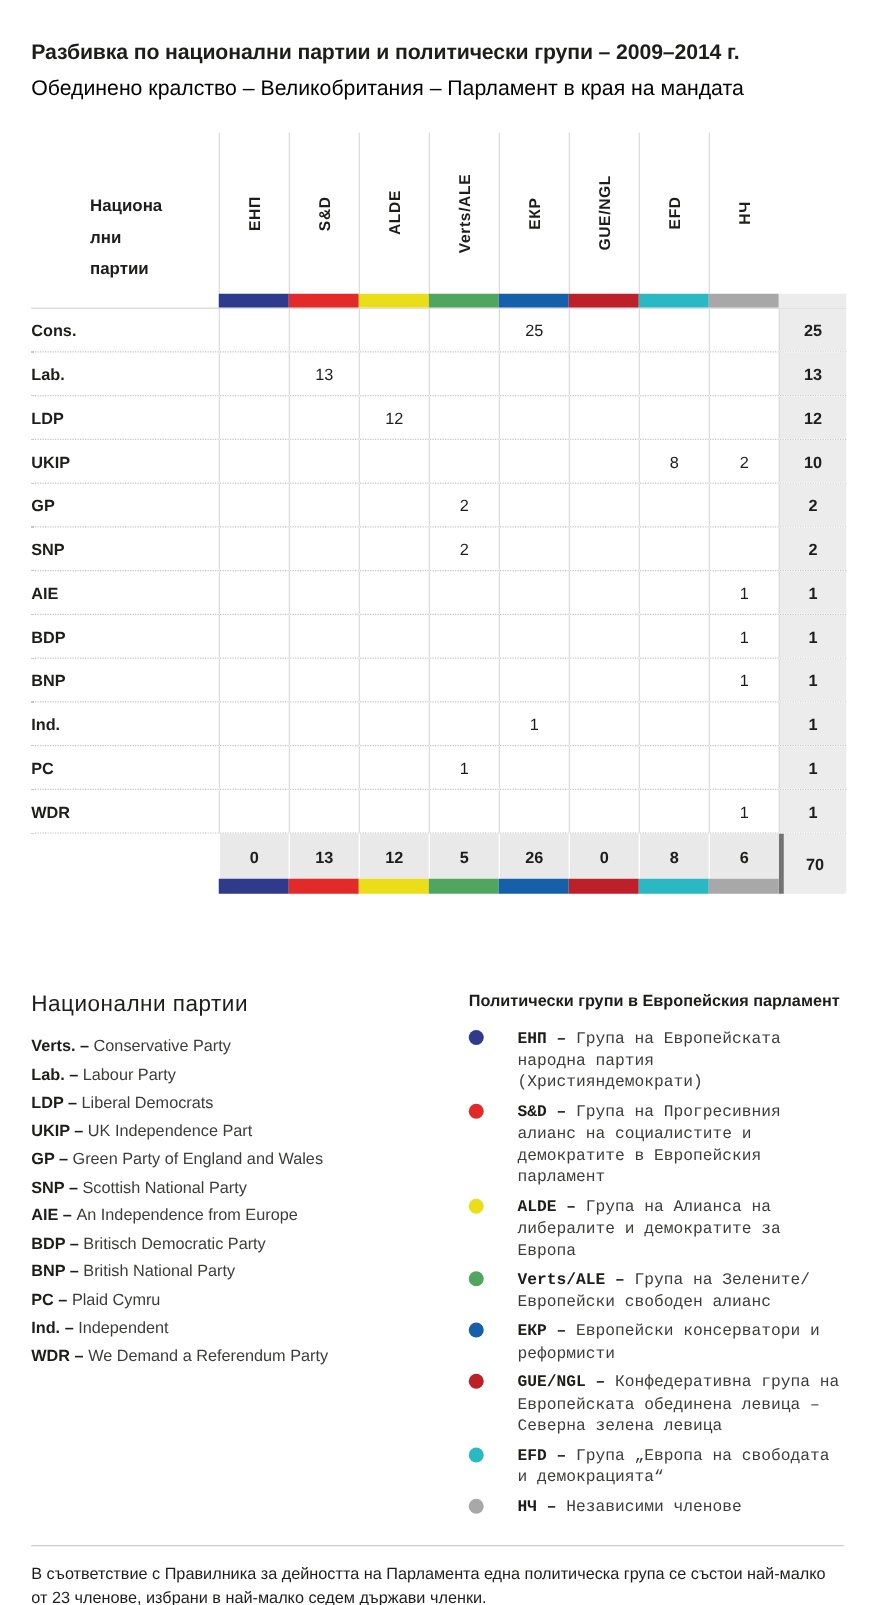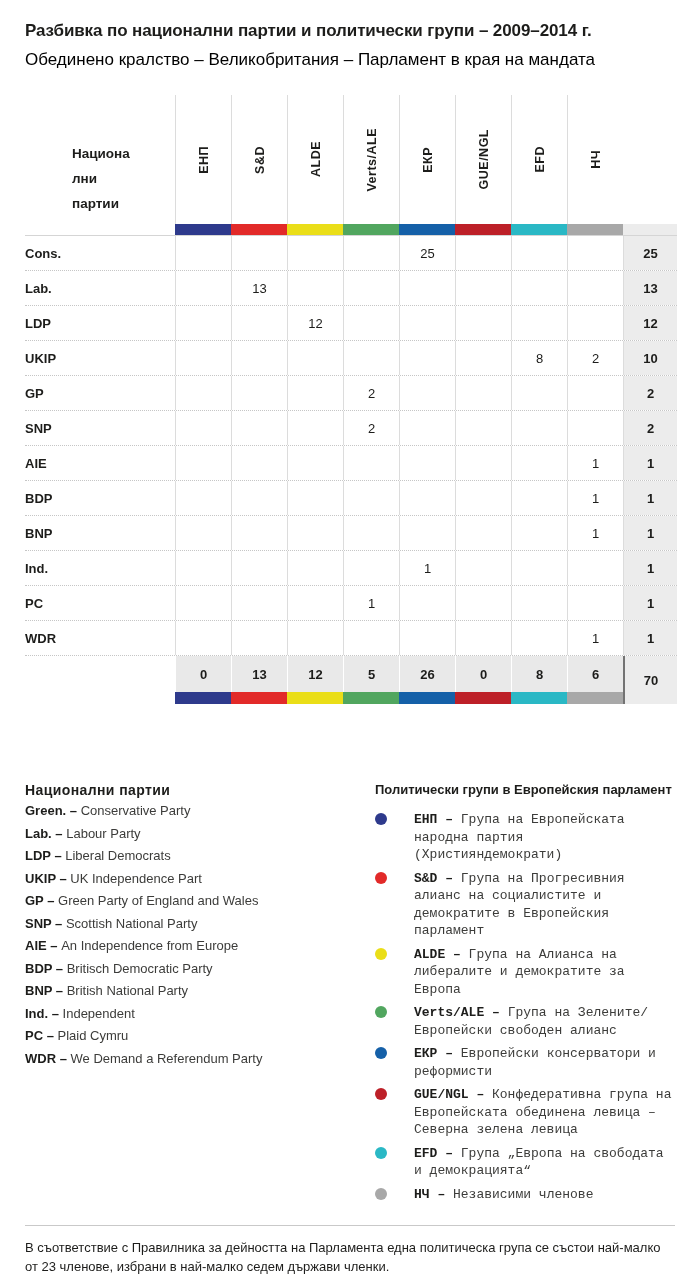"Разбивка по национални партии и" .header-block { padding: 21px 25px 0 25px -> 32px 25px 0 25px }
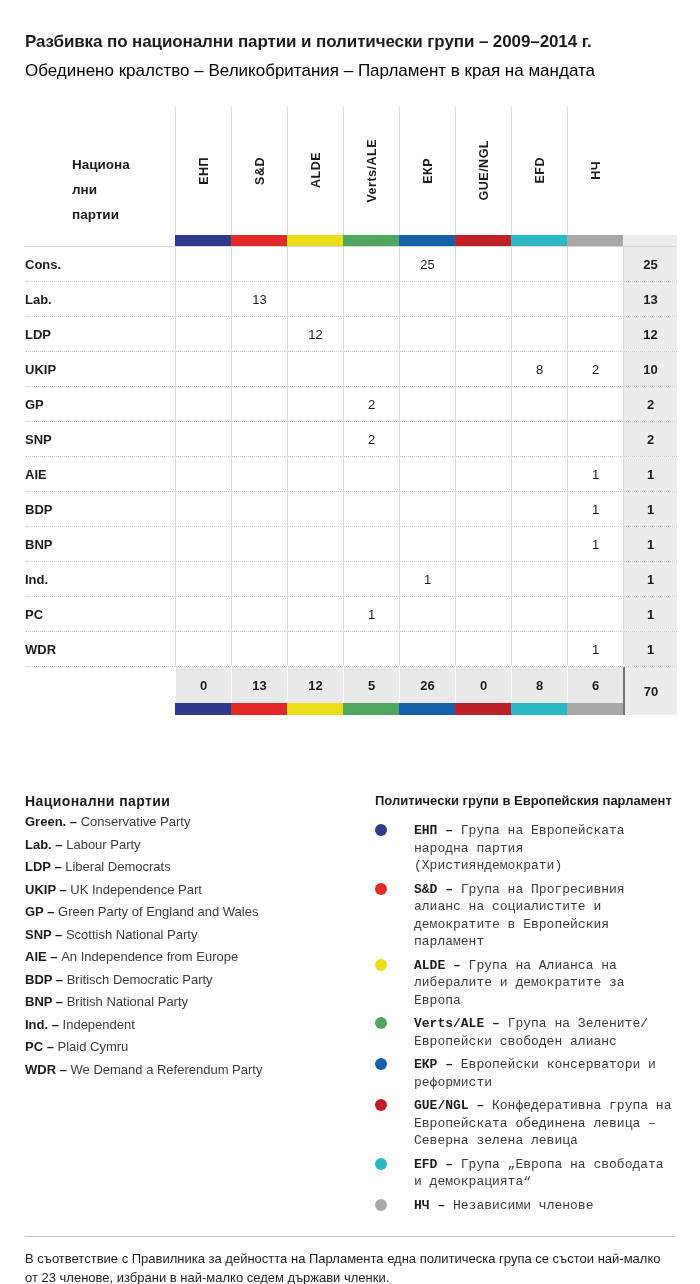"70" .stotal { border-left: 2px solid #737373 -> 4px solid #737373 }
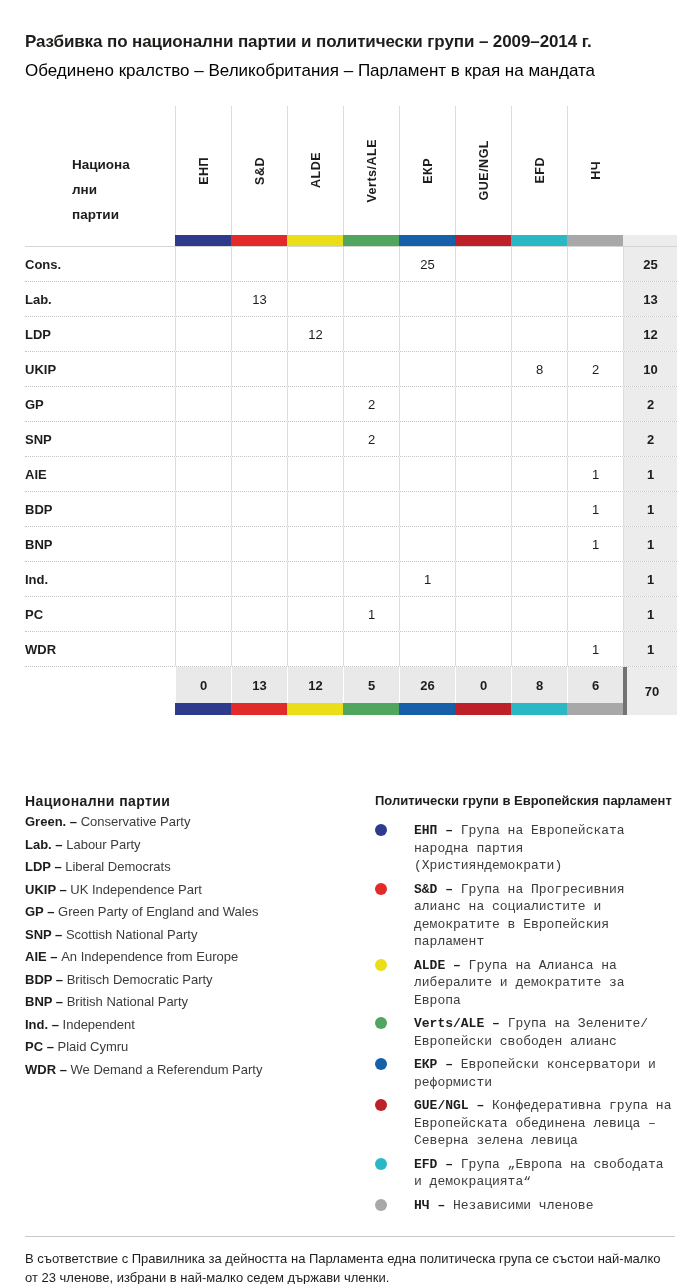"Национални партии" .lg-head-l { font-size: 14px -> 18px; font-weight: 700 -> 400; margin-bottom: 4px -> 14px }
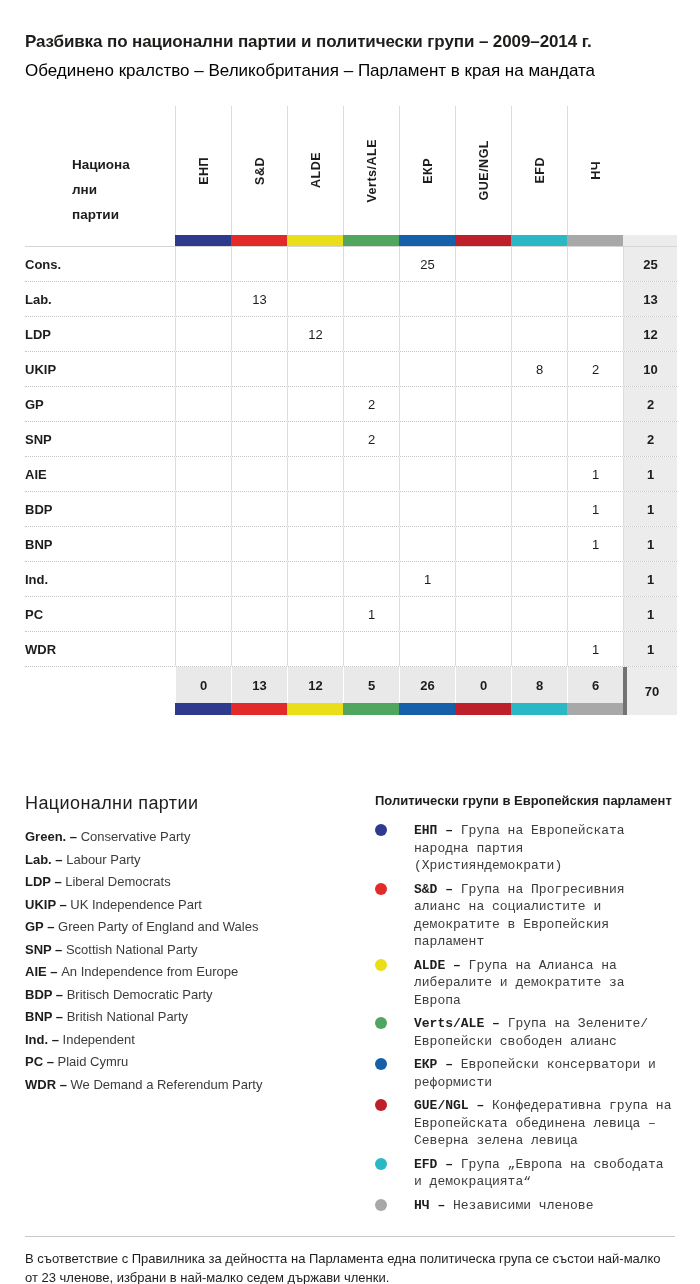"Green. –" b { text: Green -> Verts }
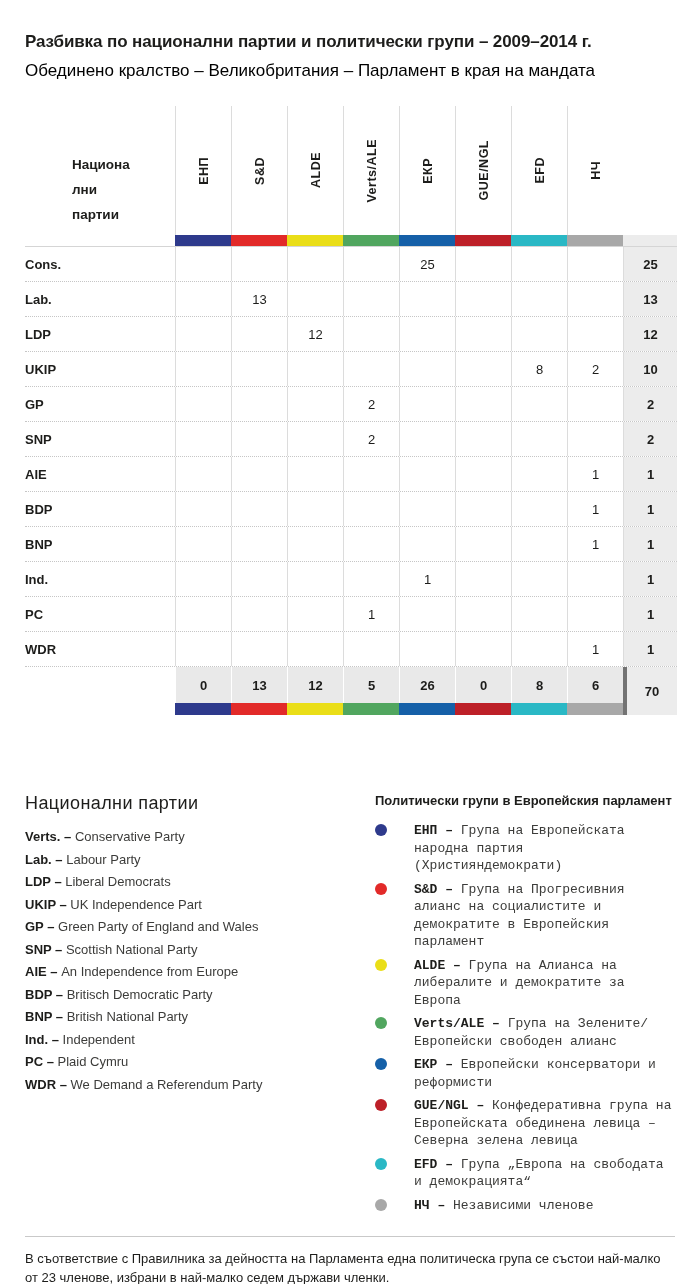"Ind. – Independent" div.lp-item { order: before "PC – Plaid Cymru" -> after "PC – Plaid Cymru" }
